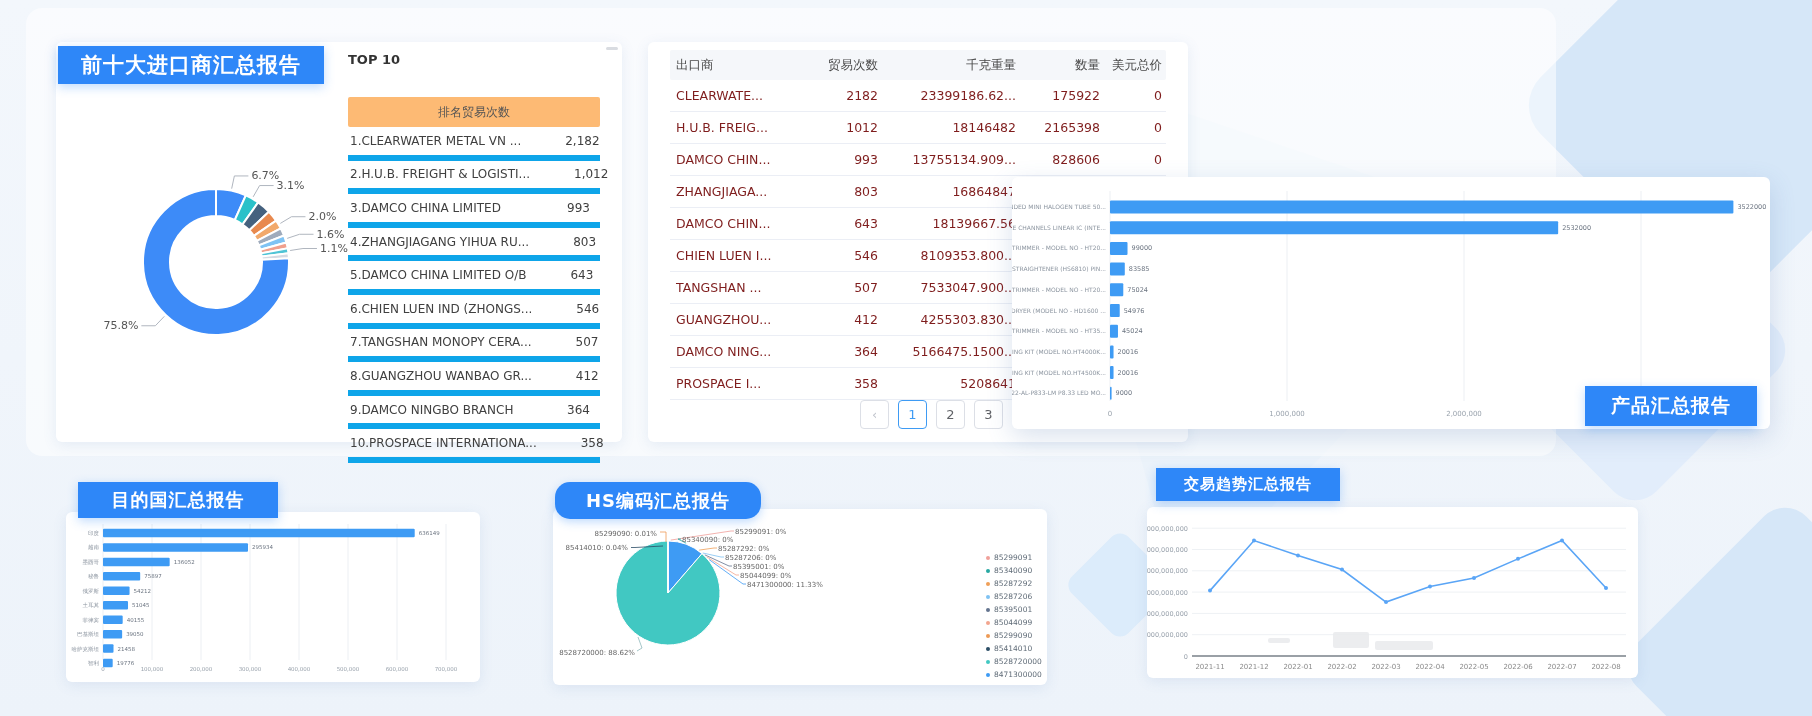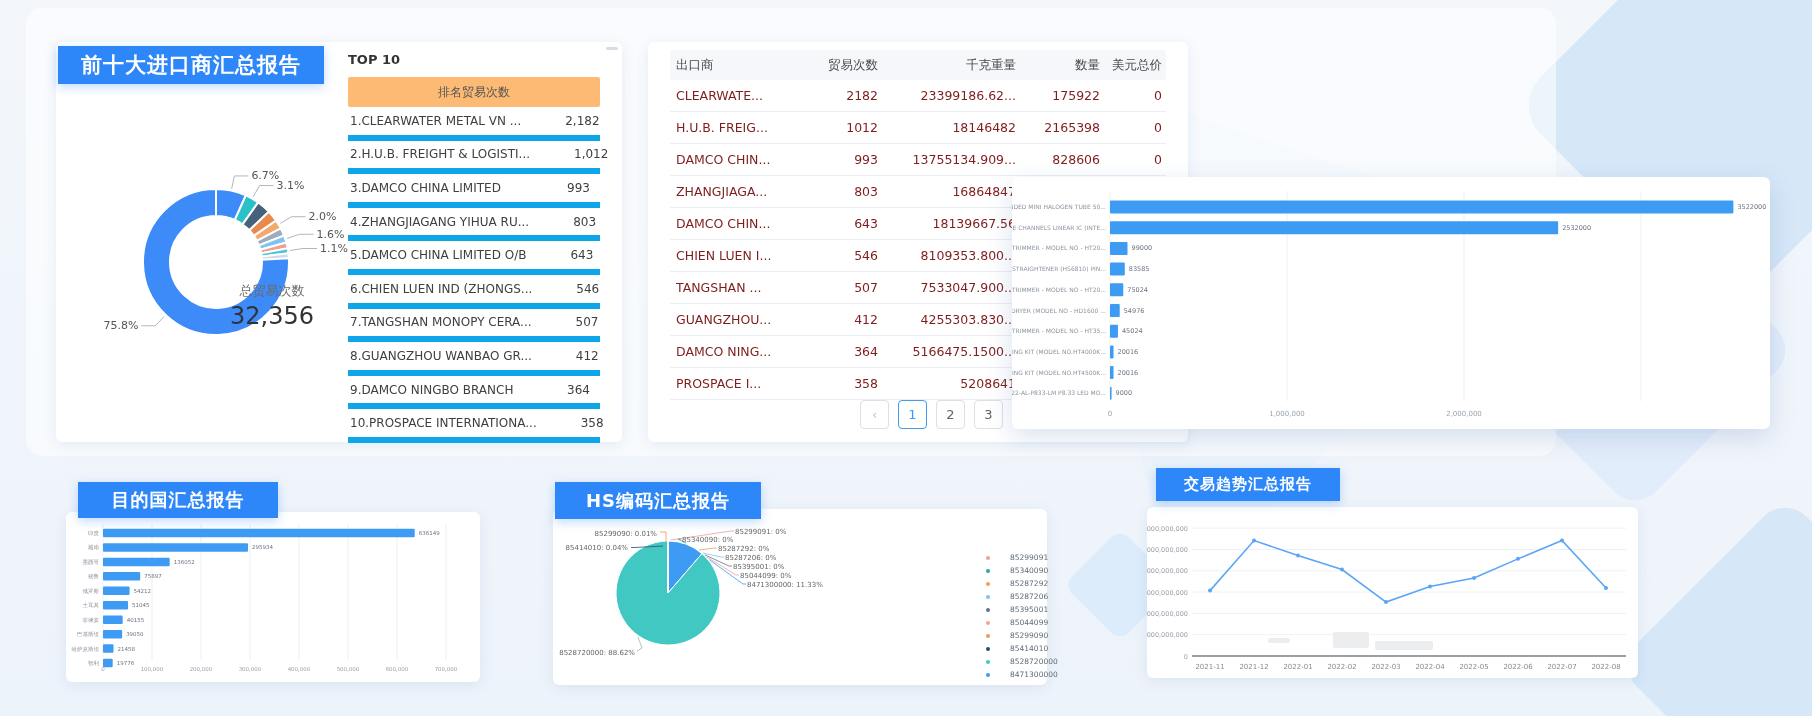"TOP 10" .top10-title { margin: 0 0 10px 0 -> 0 0 30px 0 }
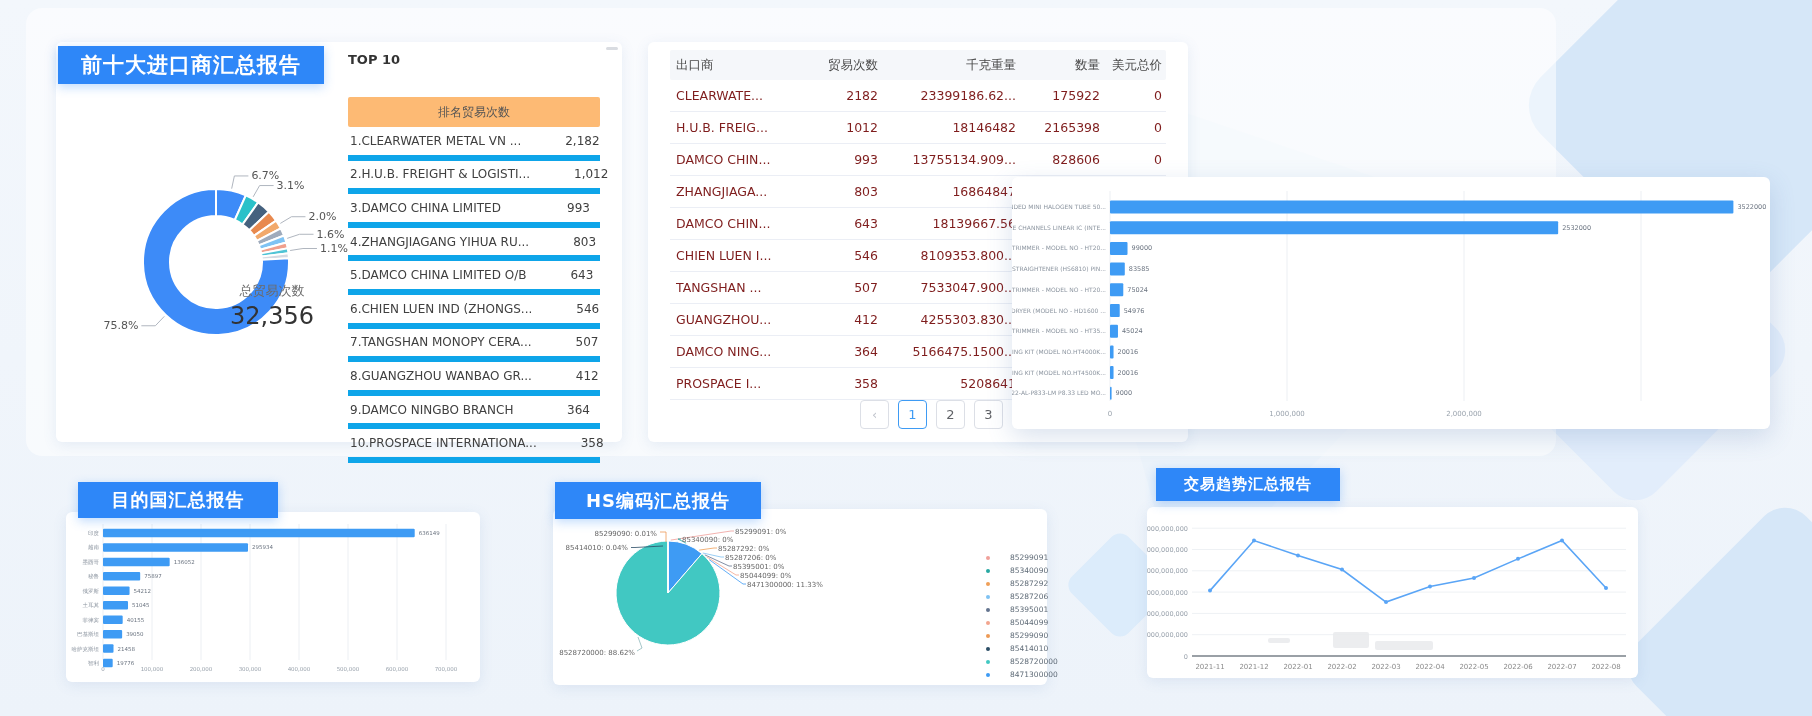"总贸易次数" div.donut-center { html: <div> <div>总贸易次数</div> <div>32,356</div> </div> -> none }
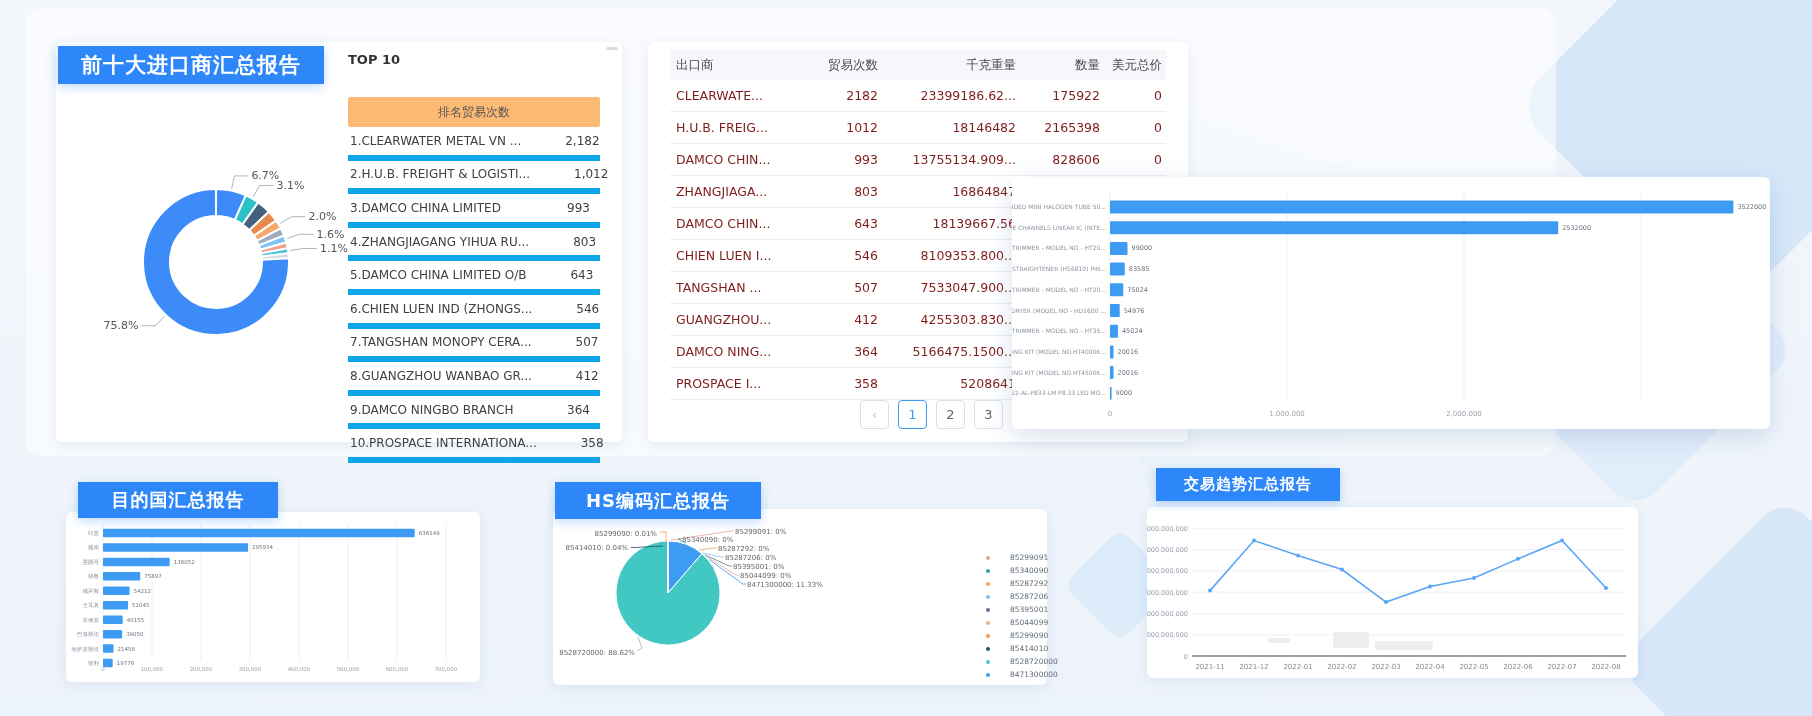"产品汇总报告" div.banner { html: none -> <div> <span>产品汇总报告</span> </div> }
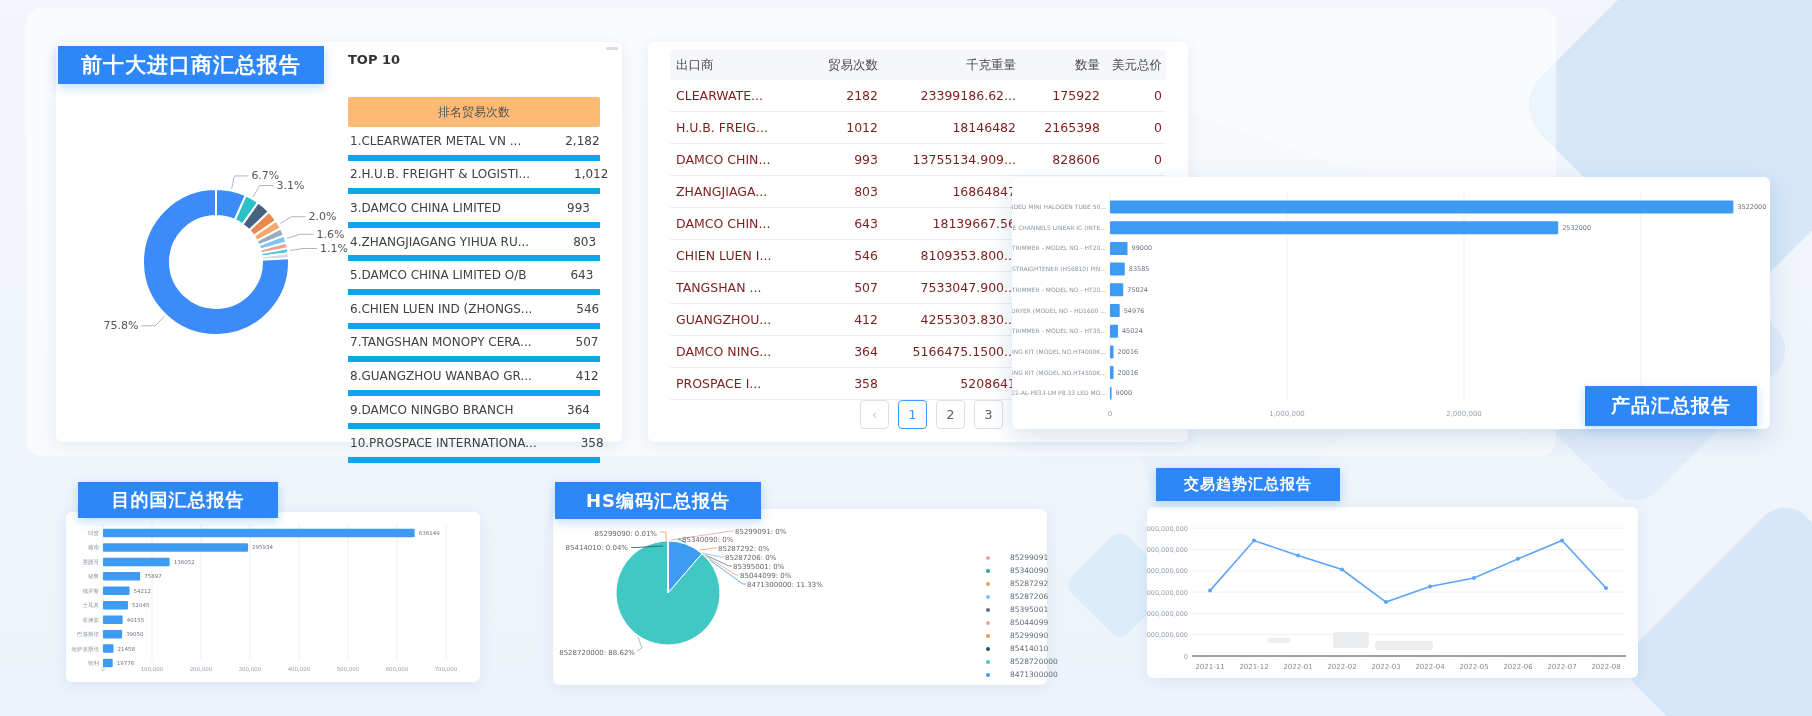"HS编码汇总报告" #banner-hs { border-radius: none -> 15px }
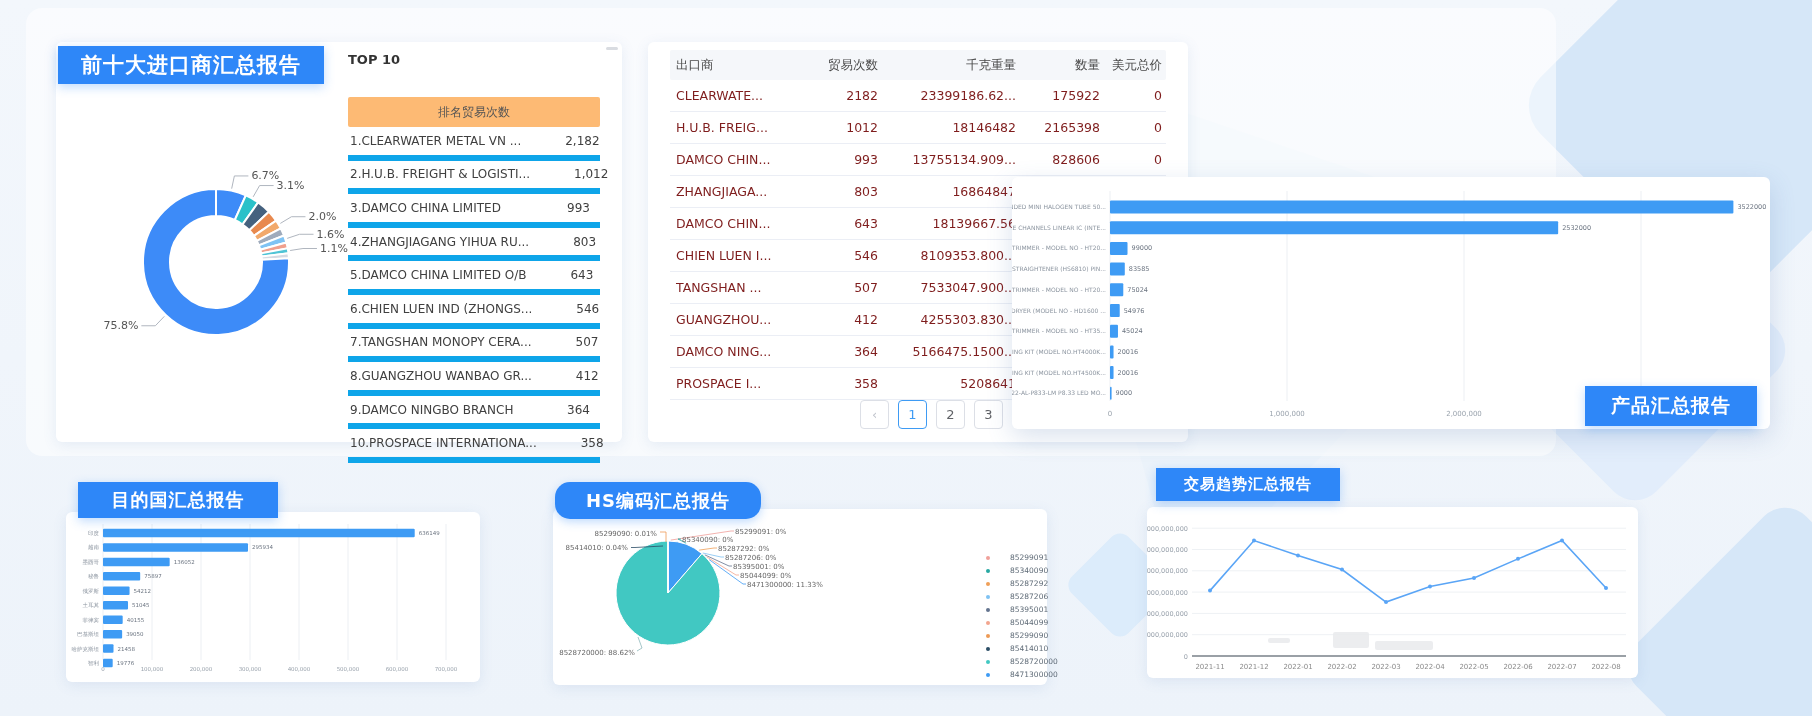"85299091" .hsl-item { gap: 20px -> 4px }
